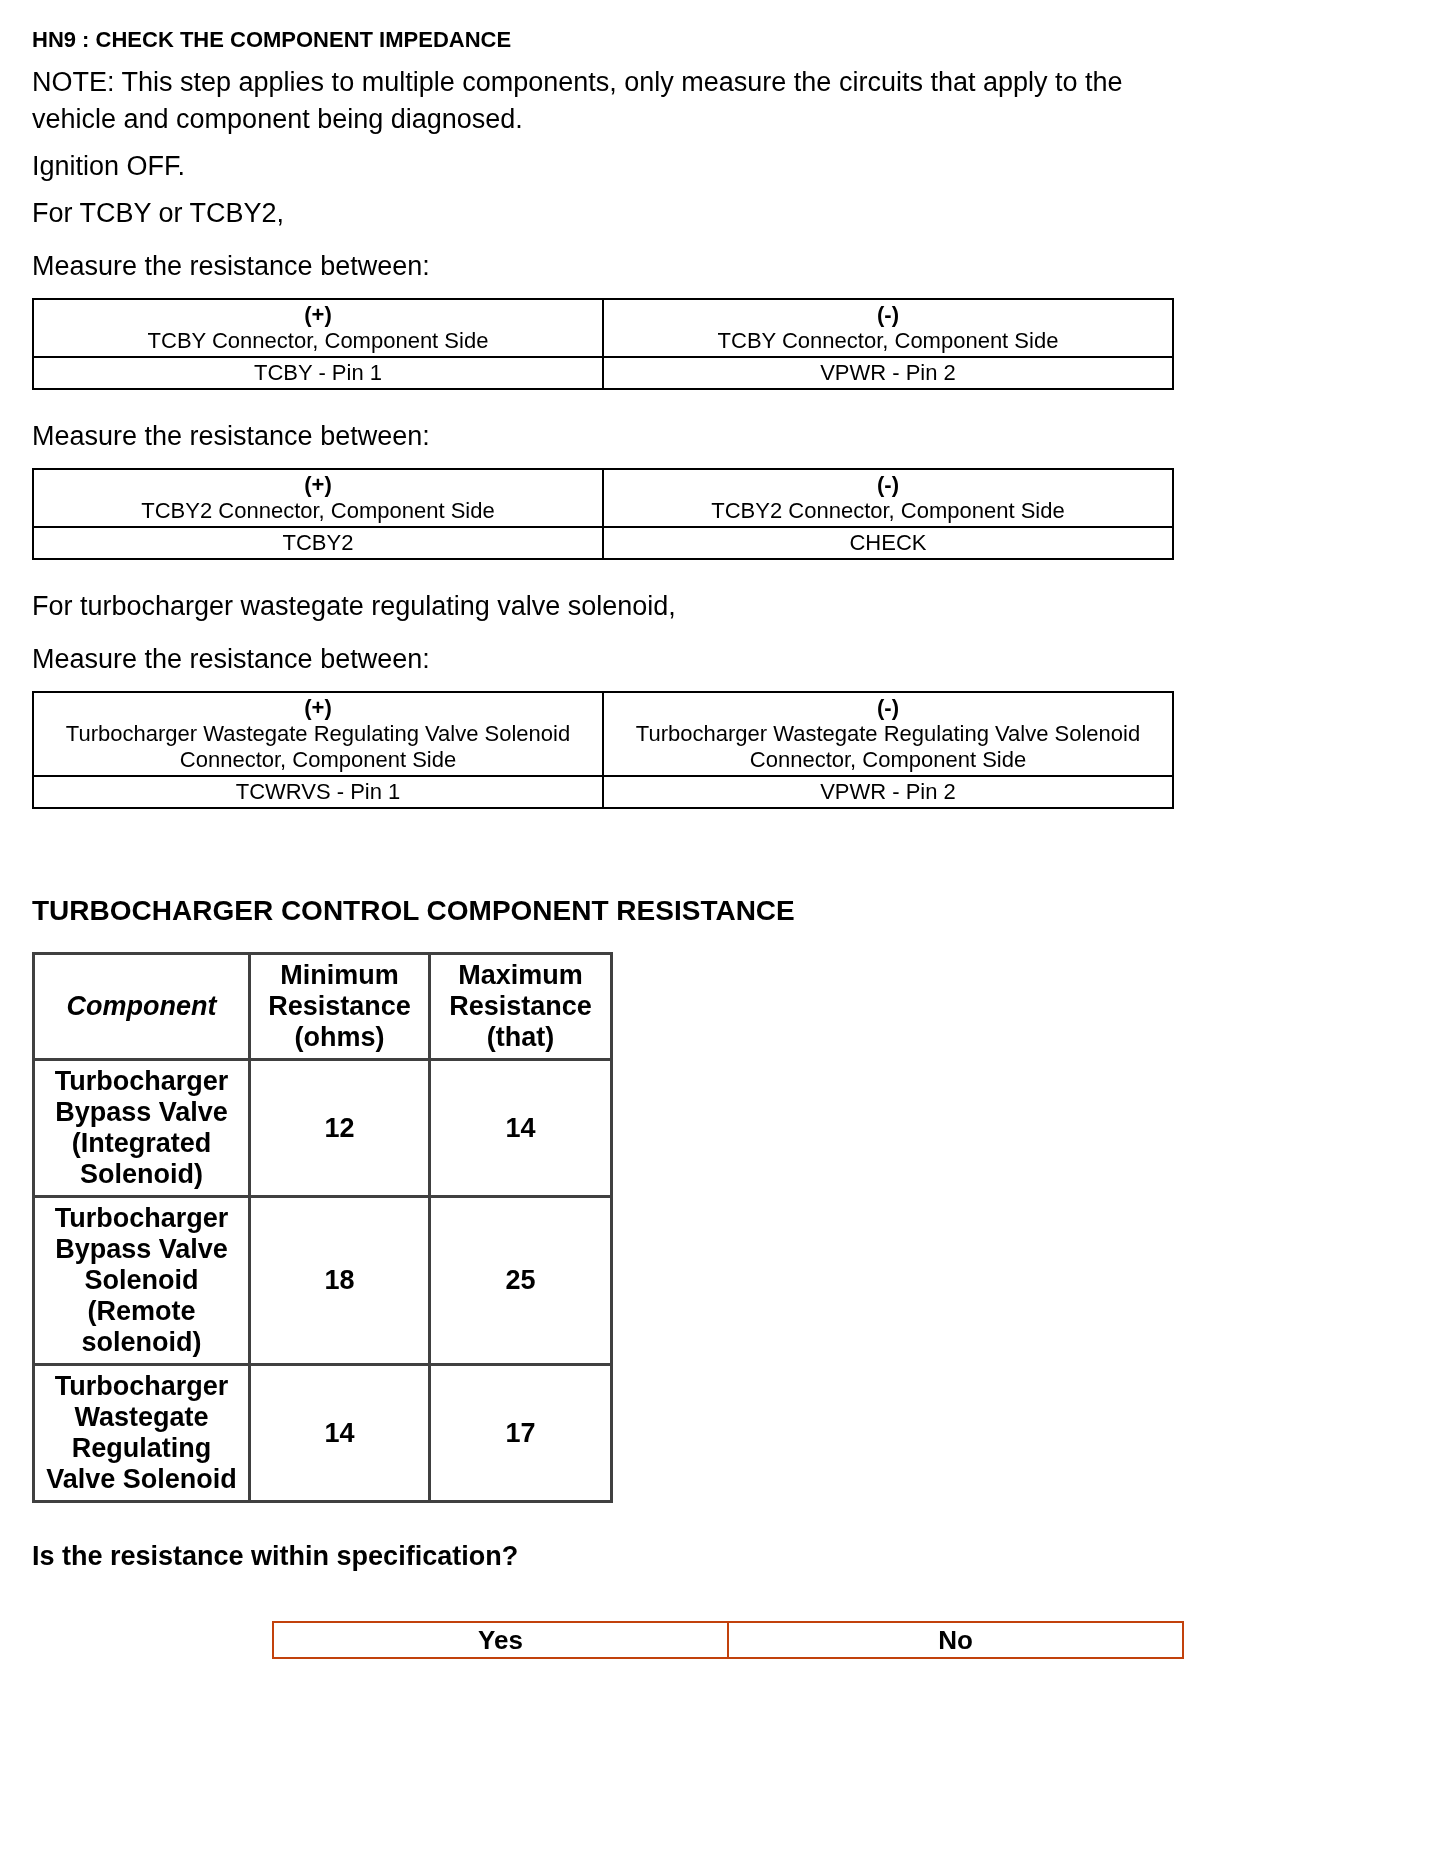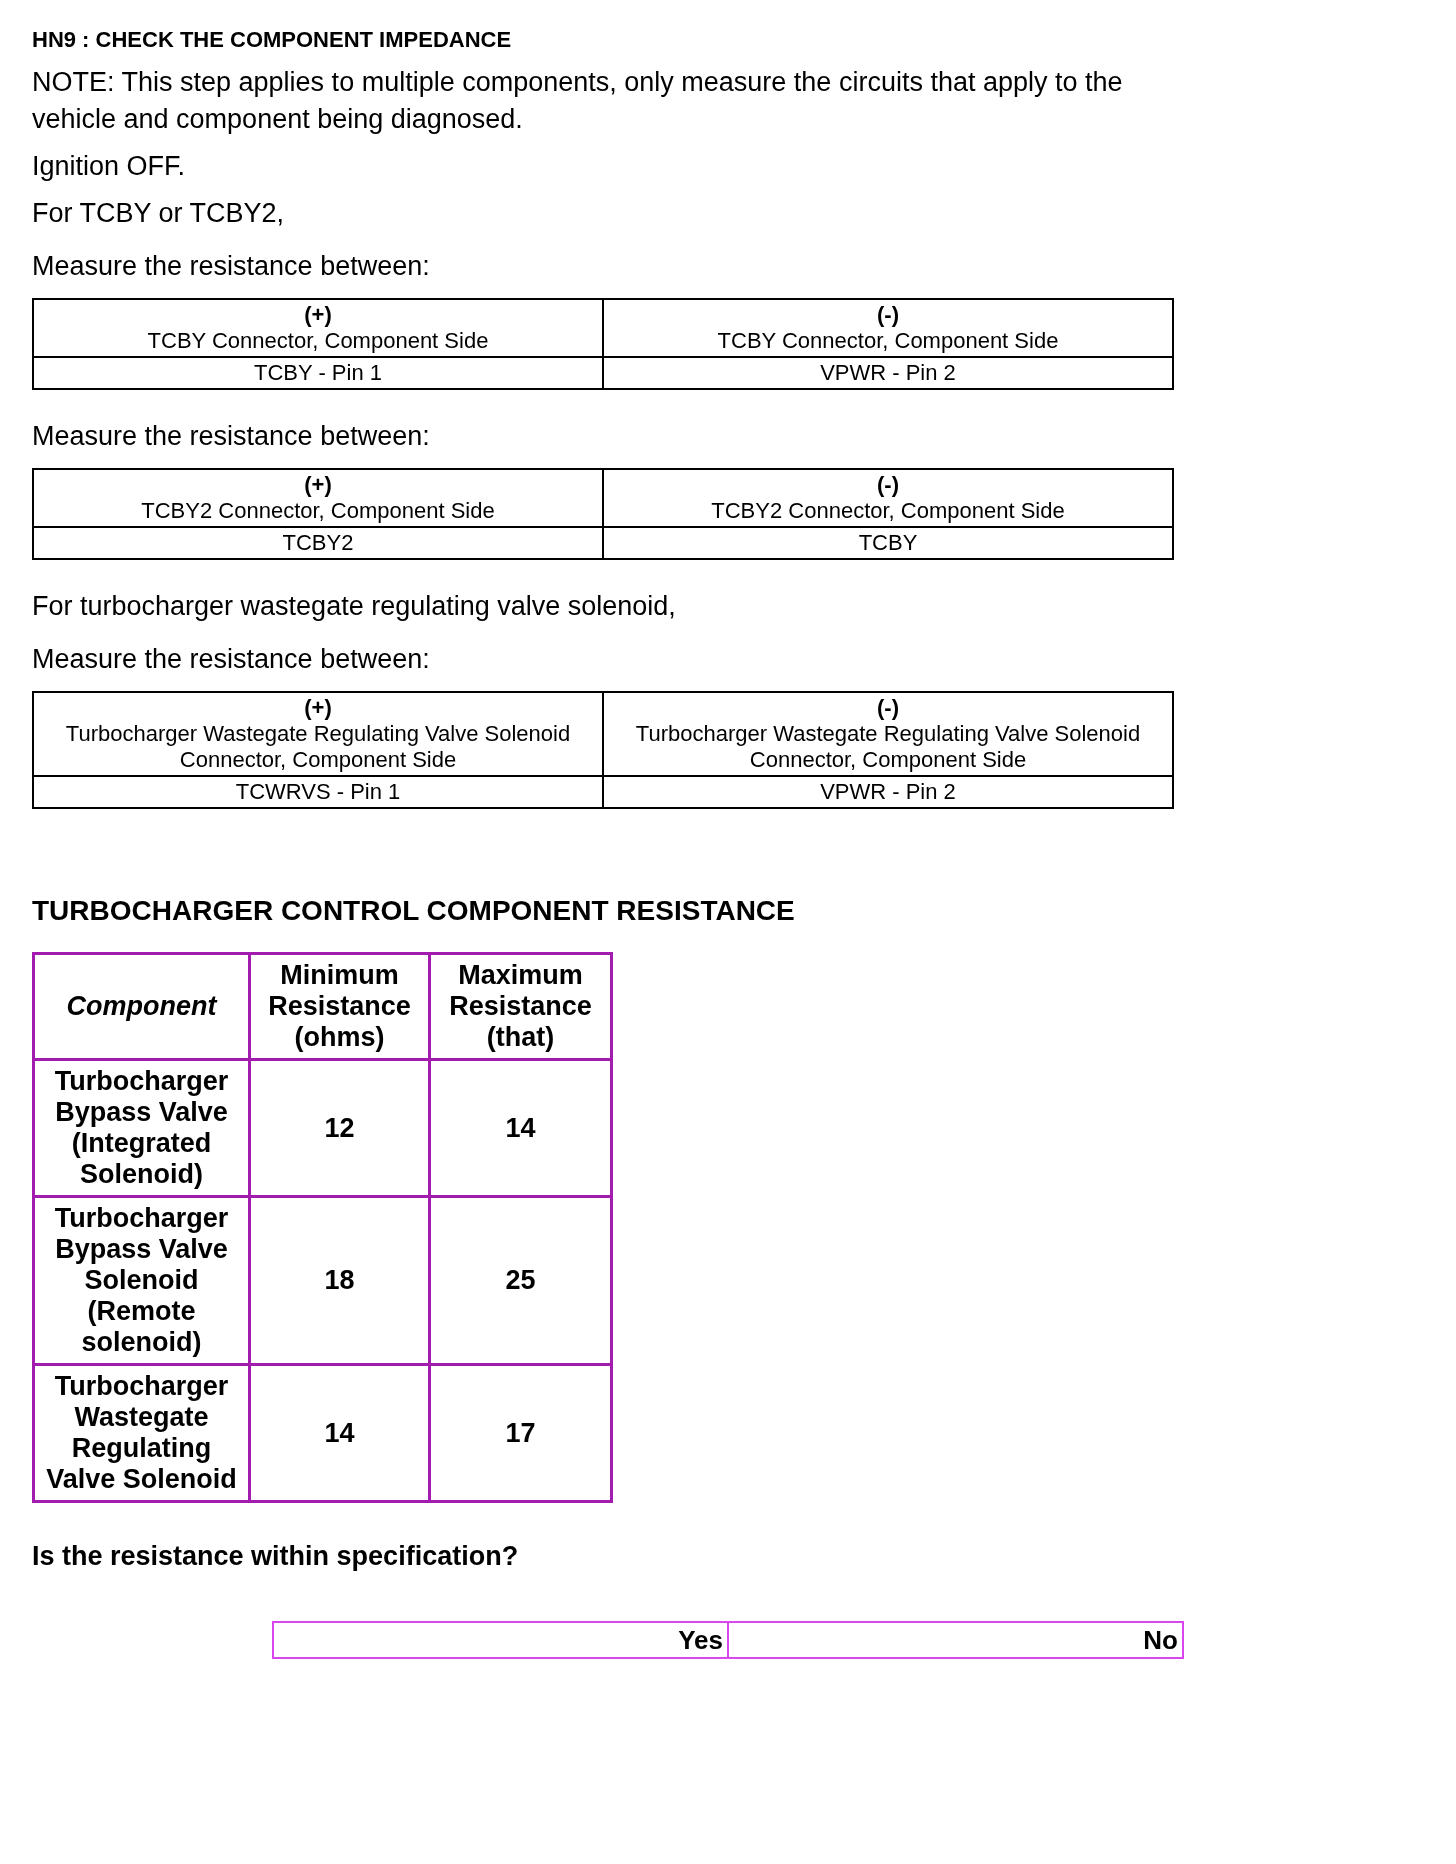"TCBY" td { text: TCBY -> CHECK }
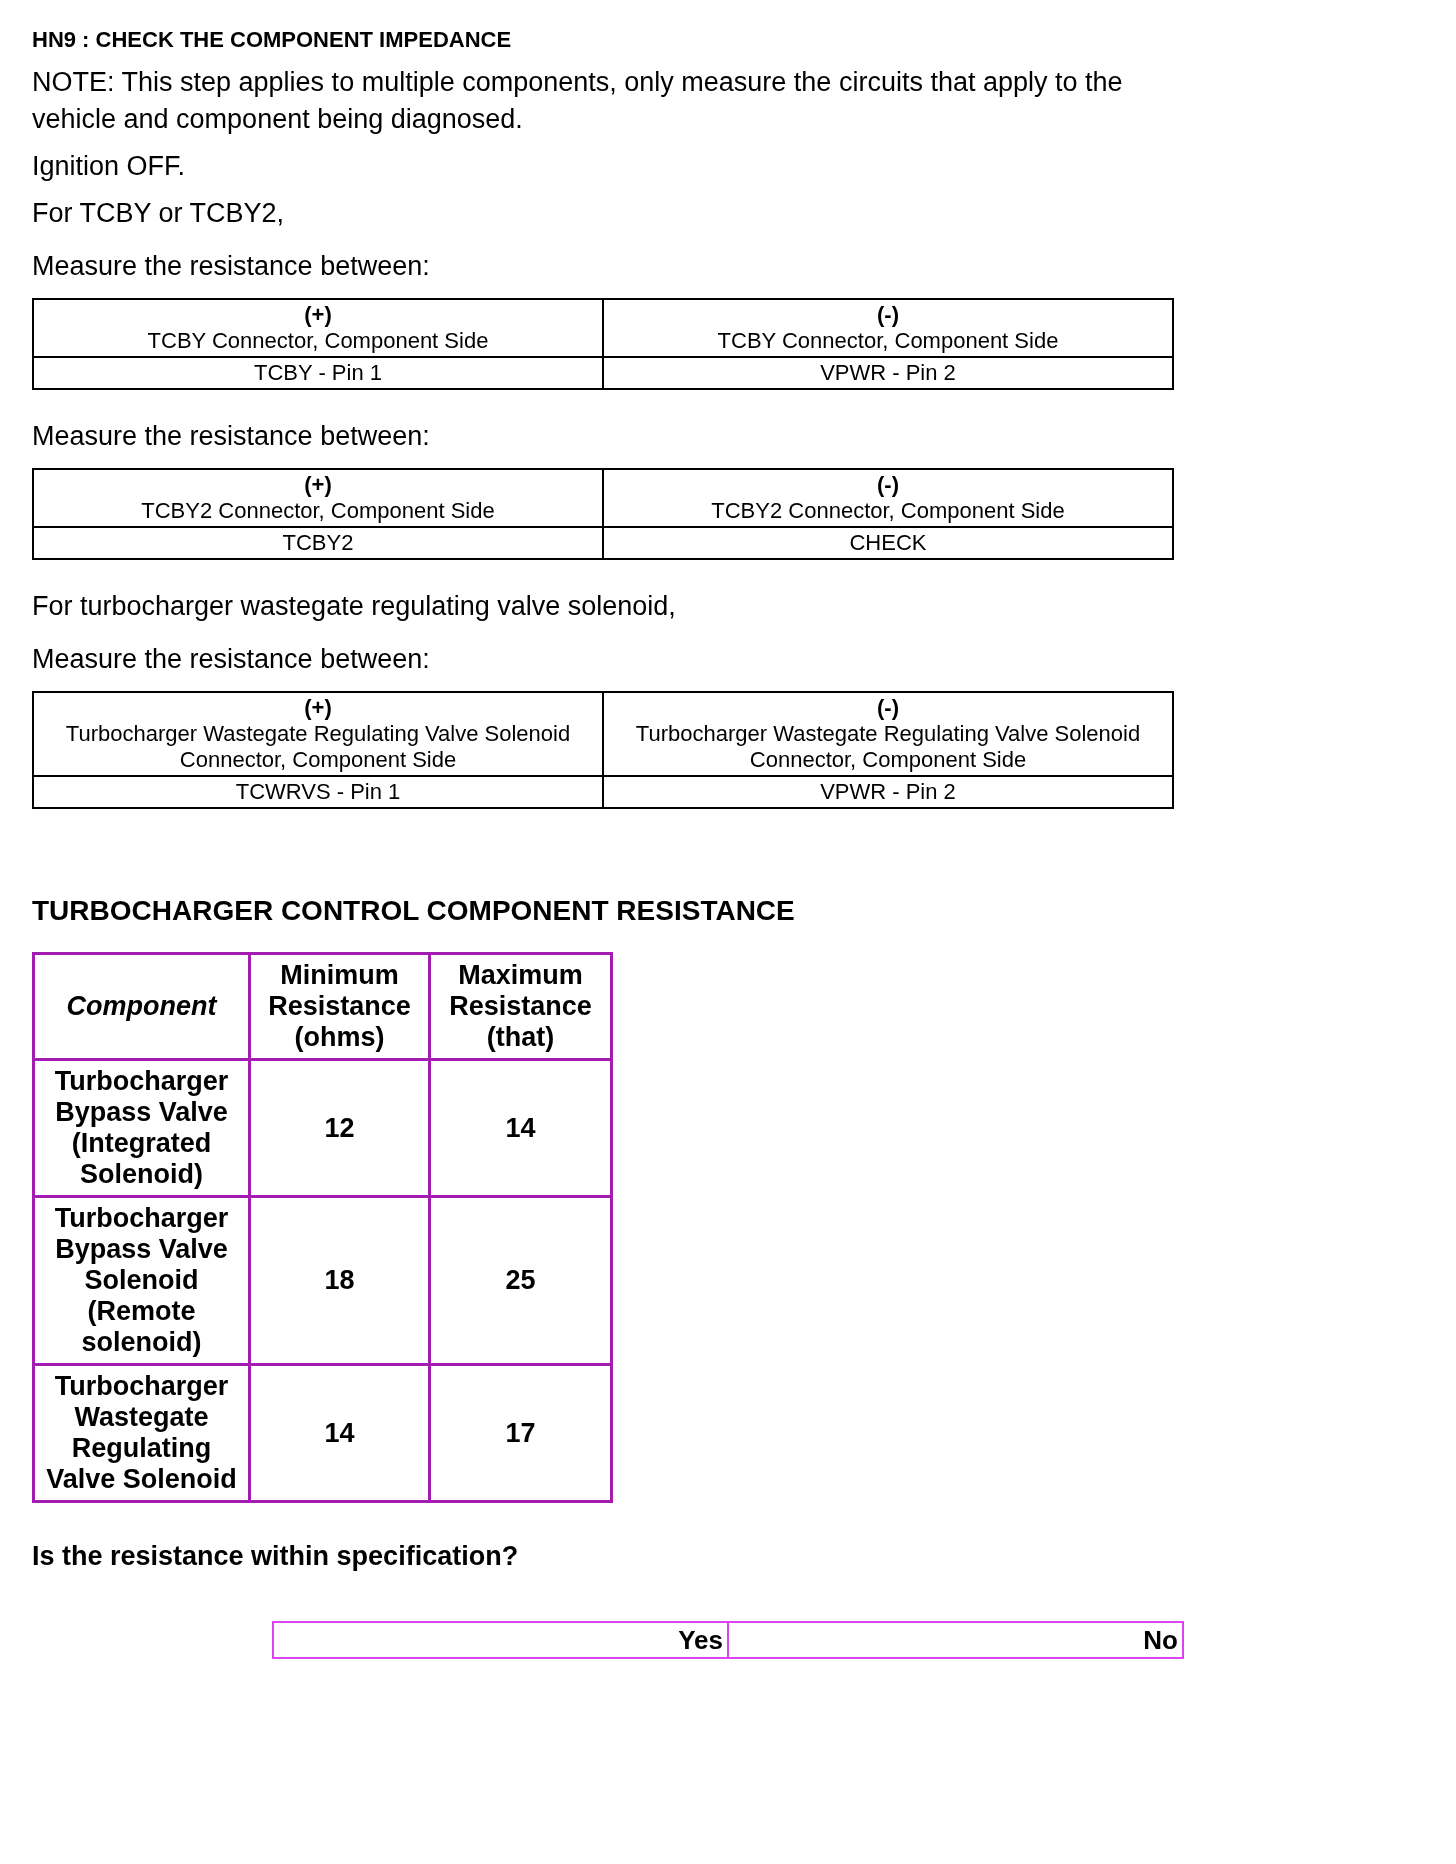"Minimum Resistance (ohms)" table.rtable td { border: 3px solid #a21caf -> 3px solid #404040 }
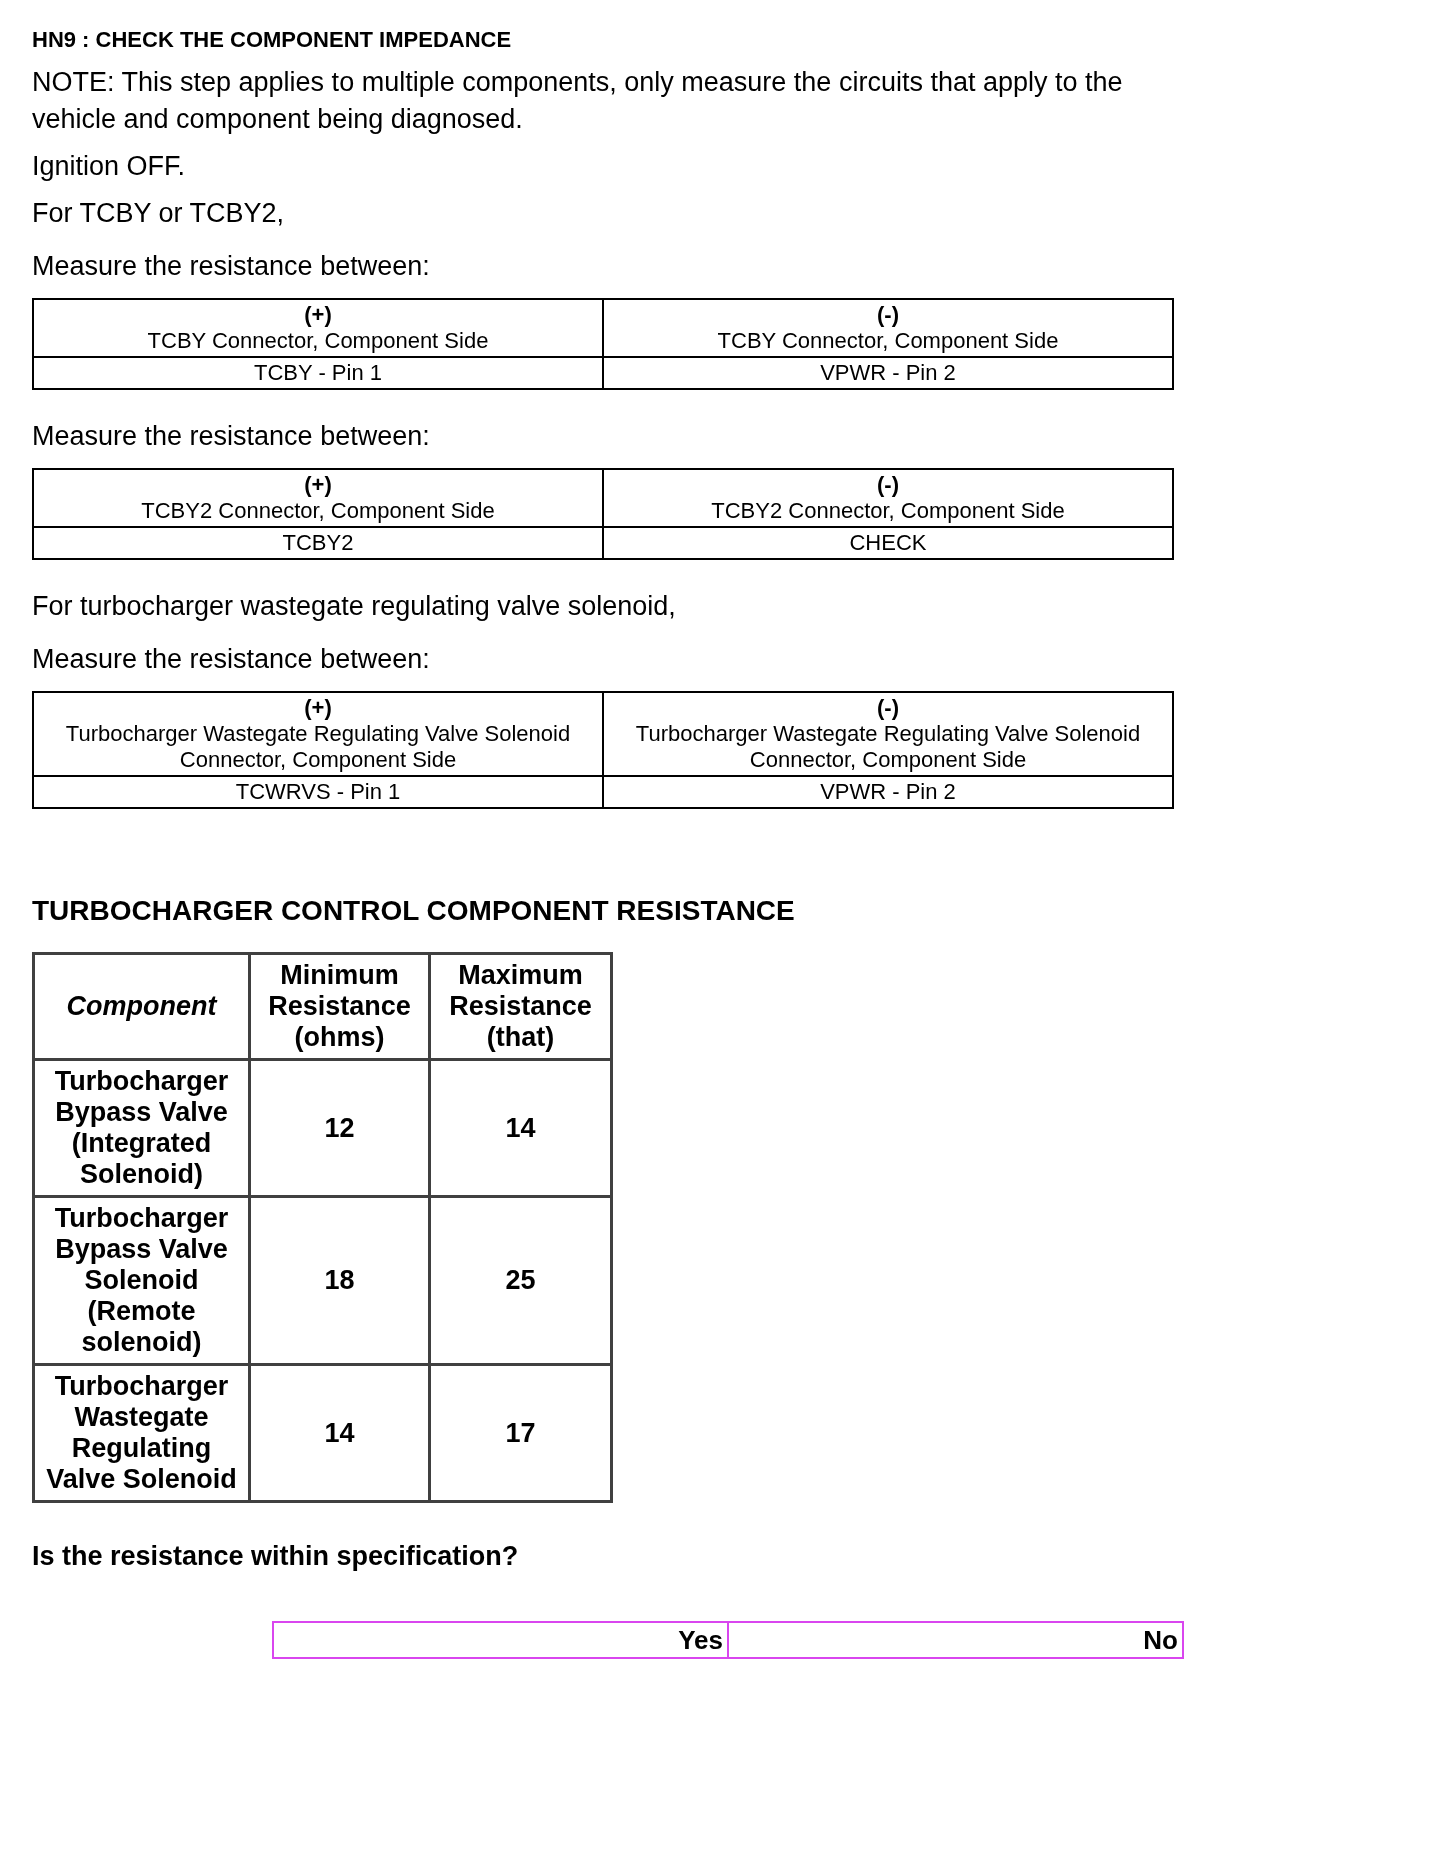"Yes" table.yn-table td { border: 2px solid #d946ef -> 2px solid #c2410c; text-align: right -> center }
